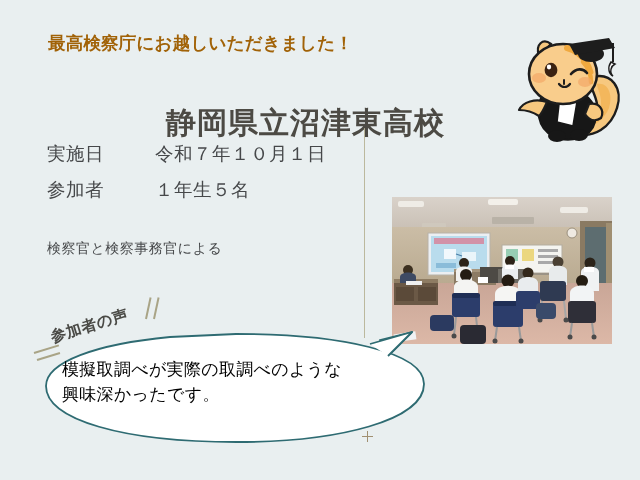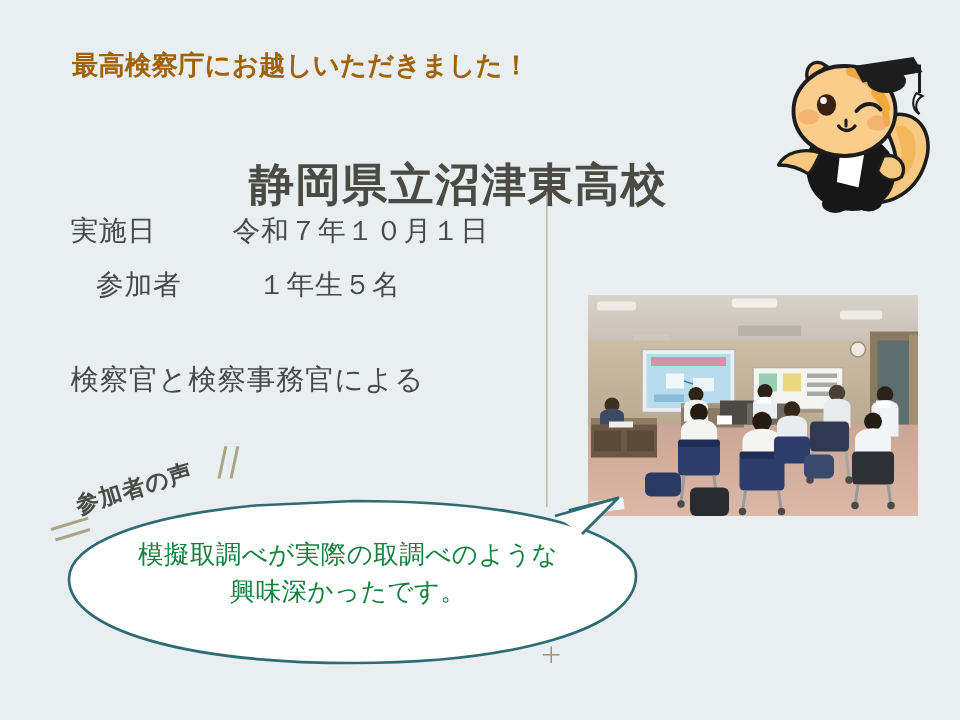"参加者 １年生５名" .detail-row.r2 { margin-left: 17px -> none }
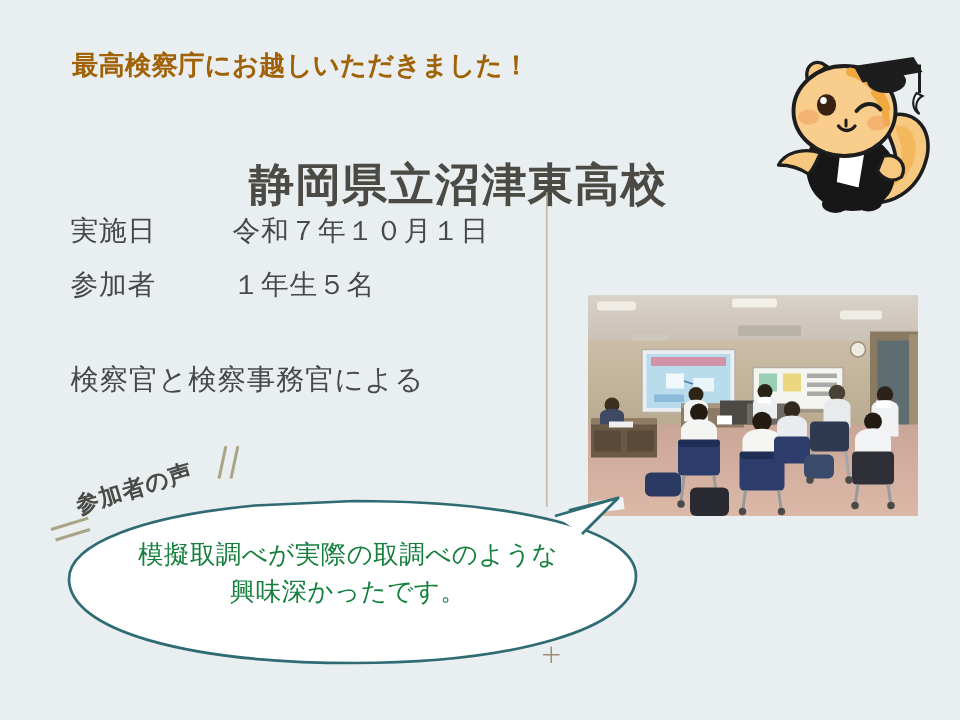"検察官と検察事務官による" .desc-line { font-size: 19px -> 14px }
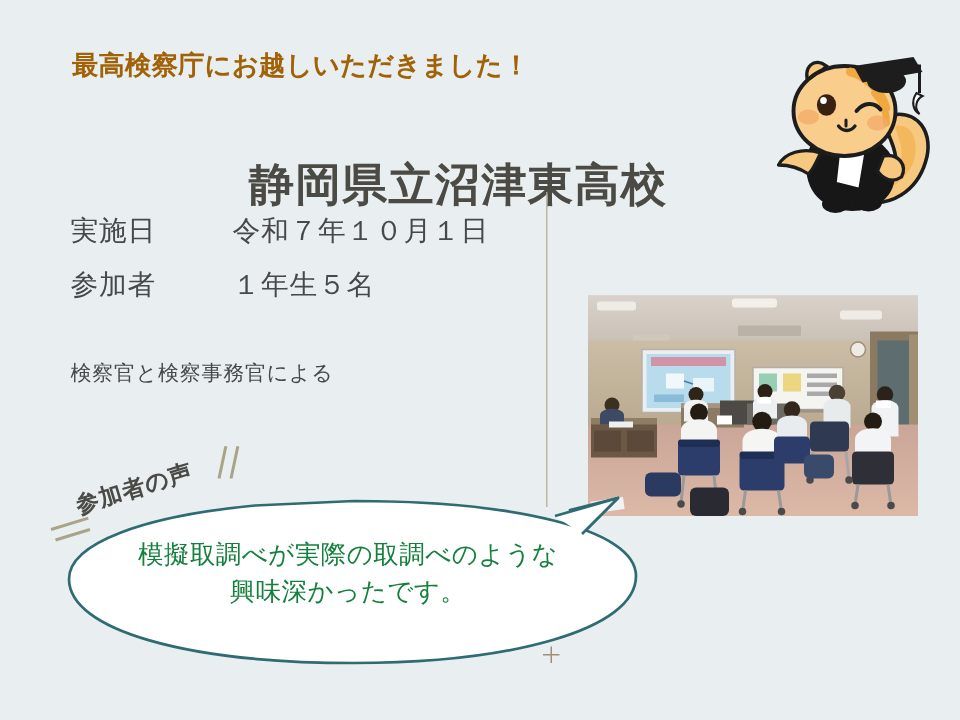"模擬取調べが実際の取調べのような" .bubble-text { color: #15803d -> #000000; text-align: center -> none }
